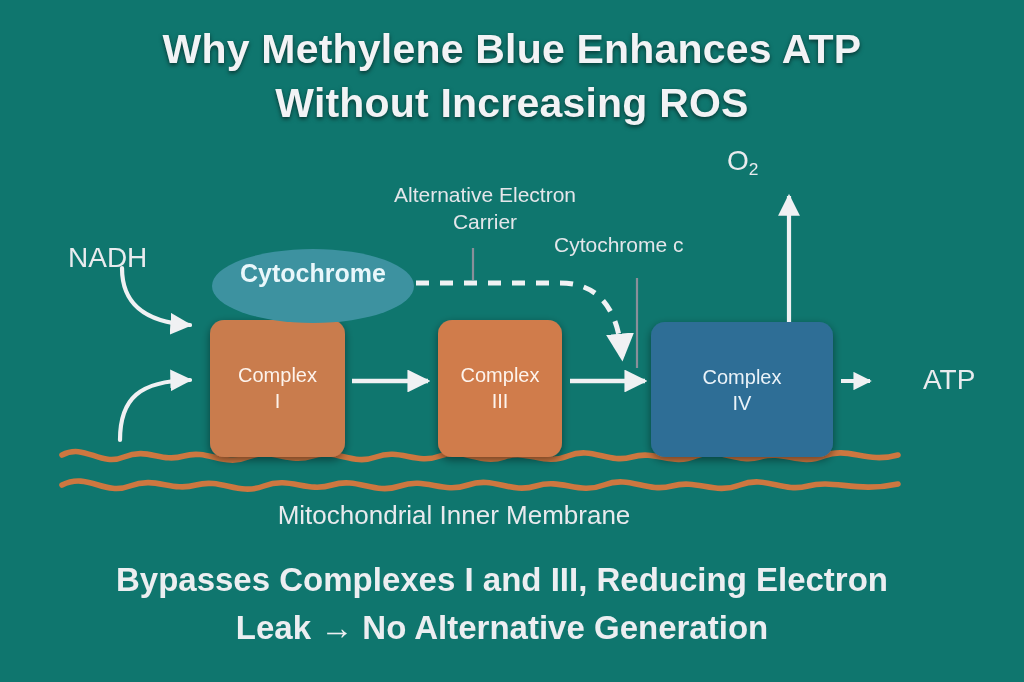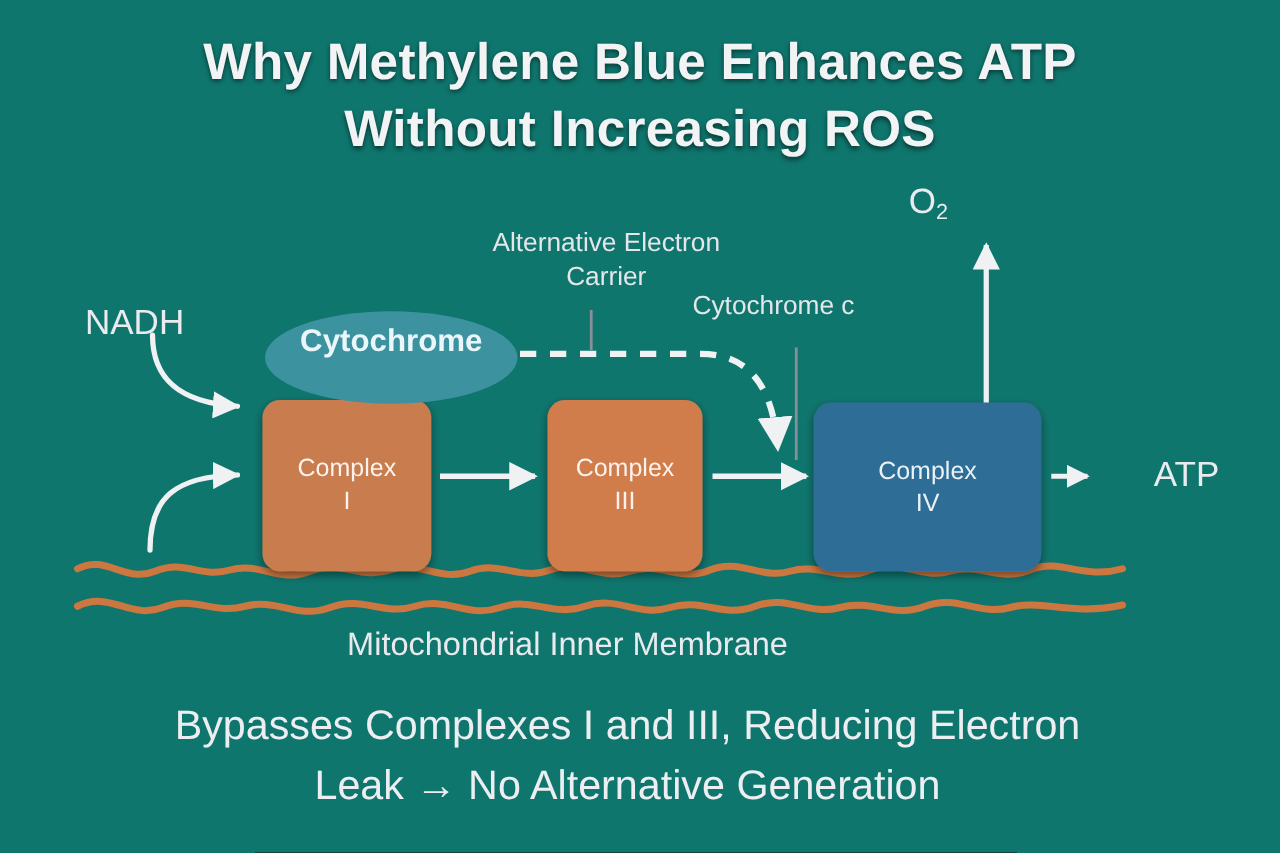"Bypasses Complexes I and III," .footer { font-weight: 400 -> 700 }
